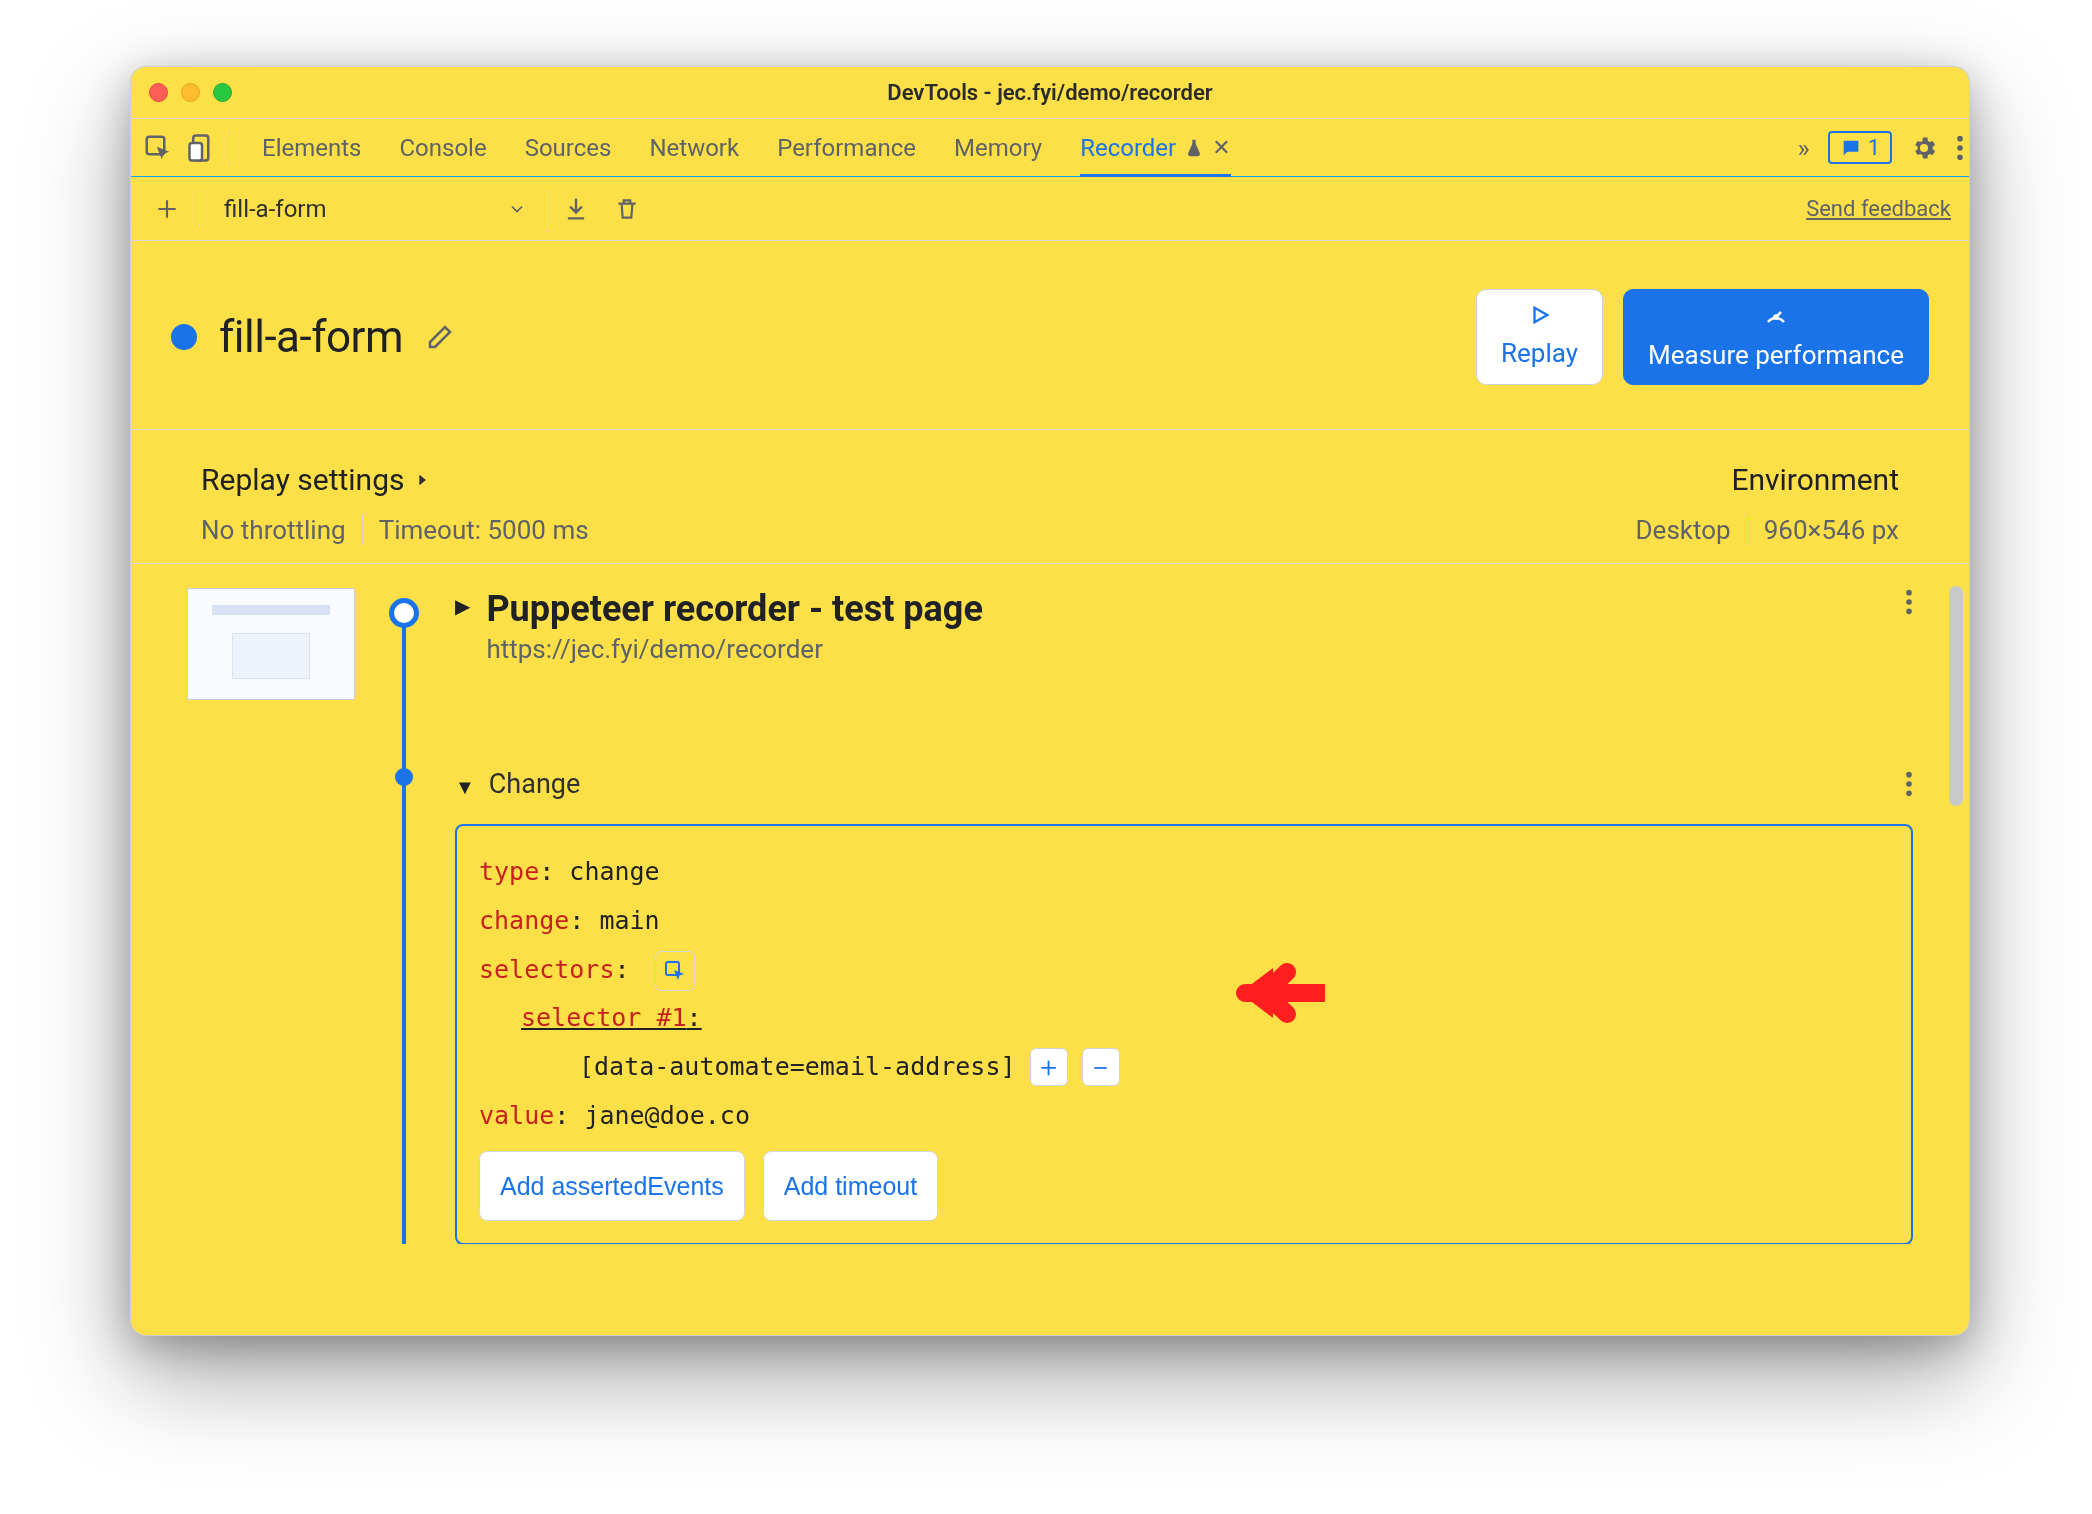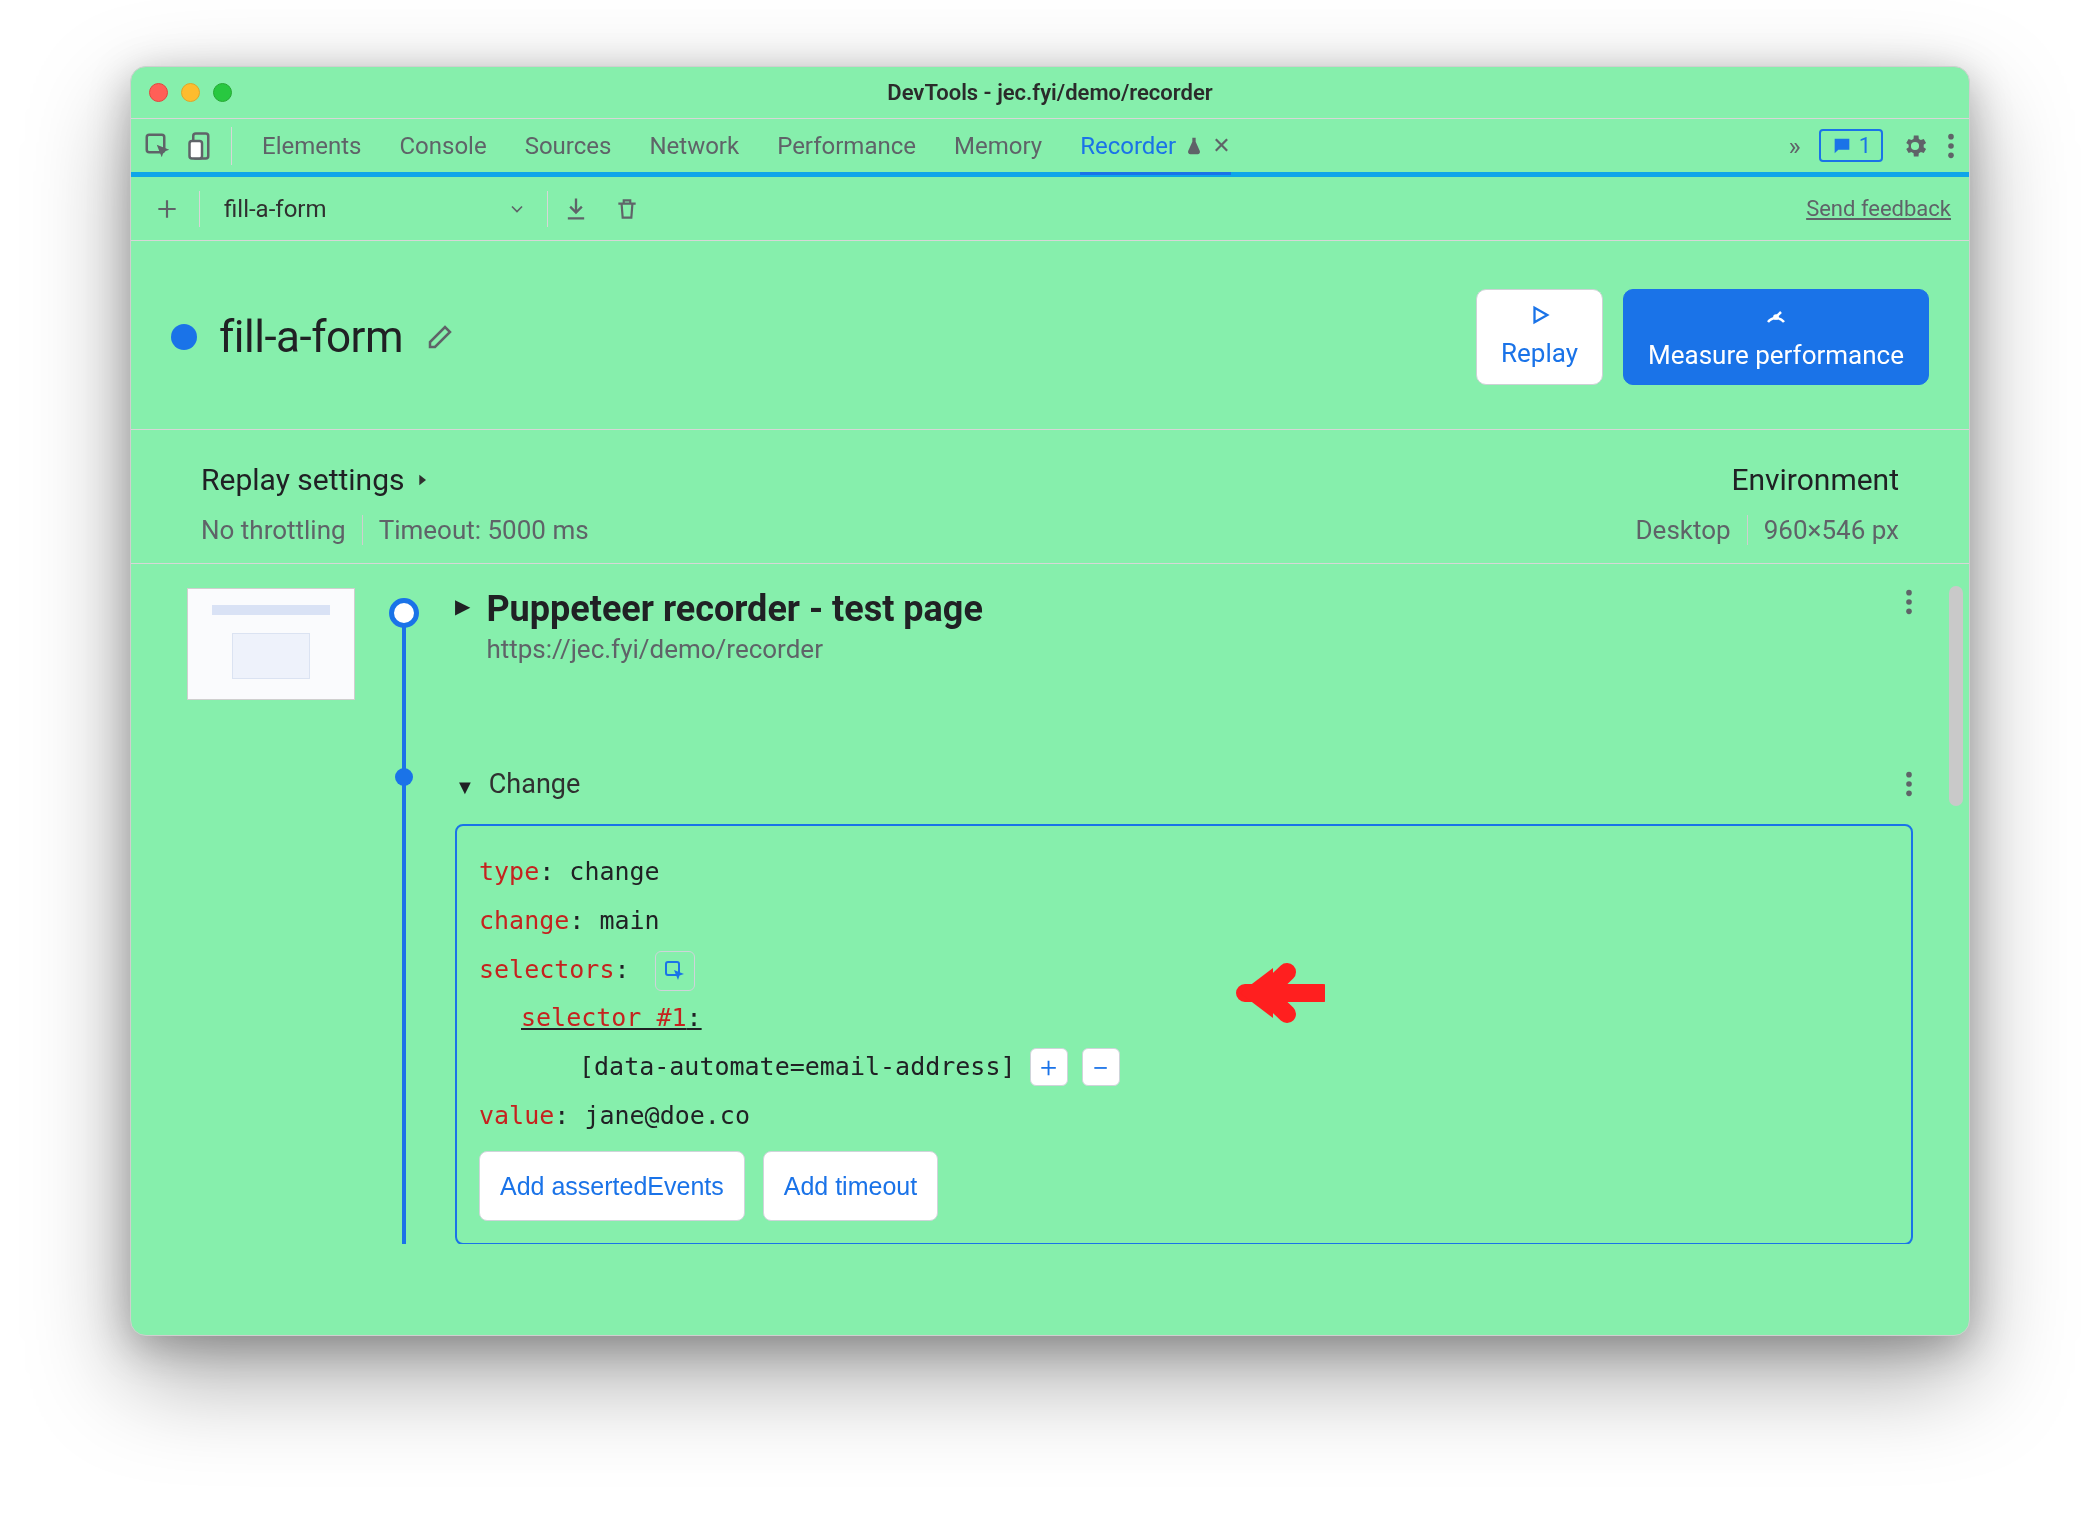"DevTools - jec.fyi/demo/recorder" .window { background: #86efac -> #fde047 }
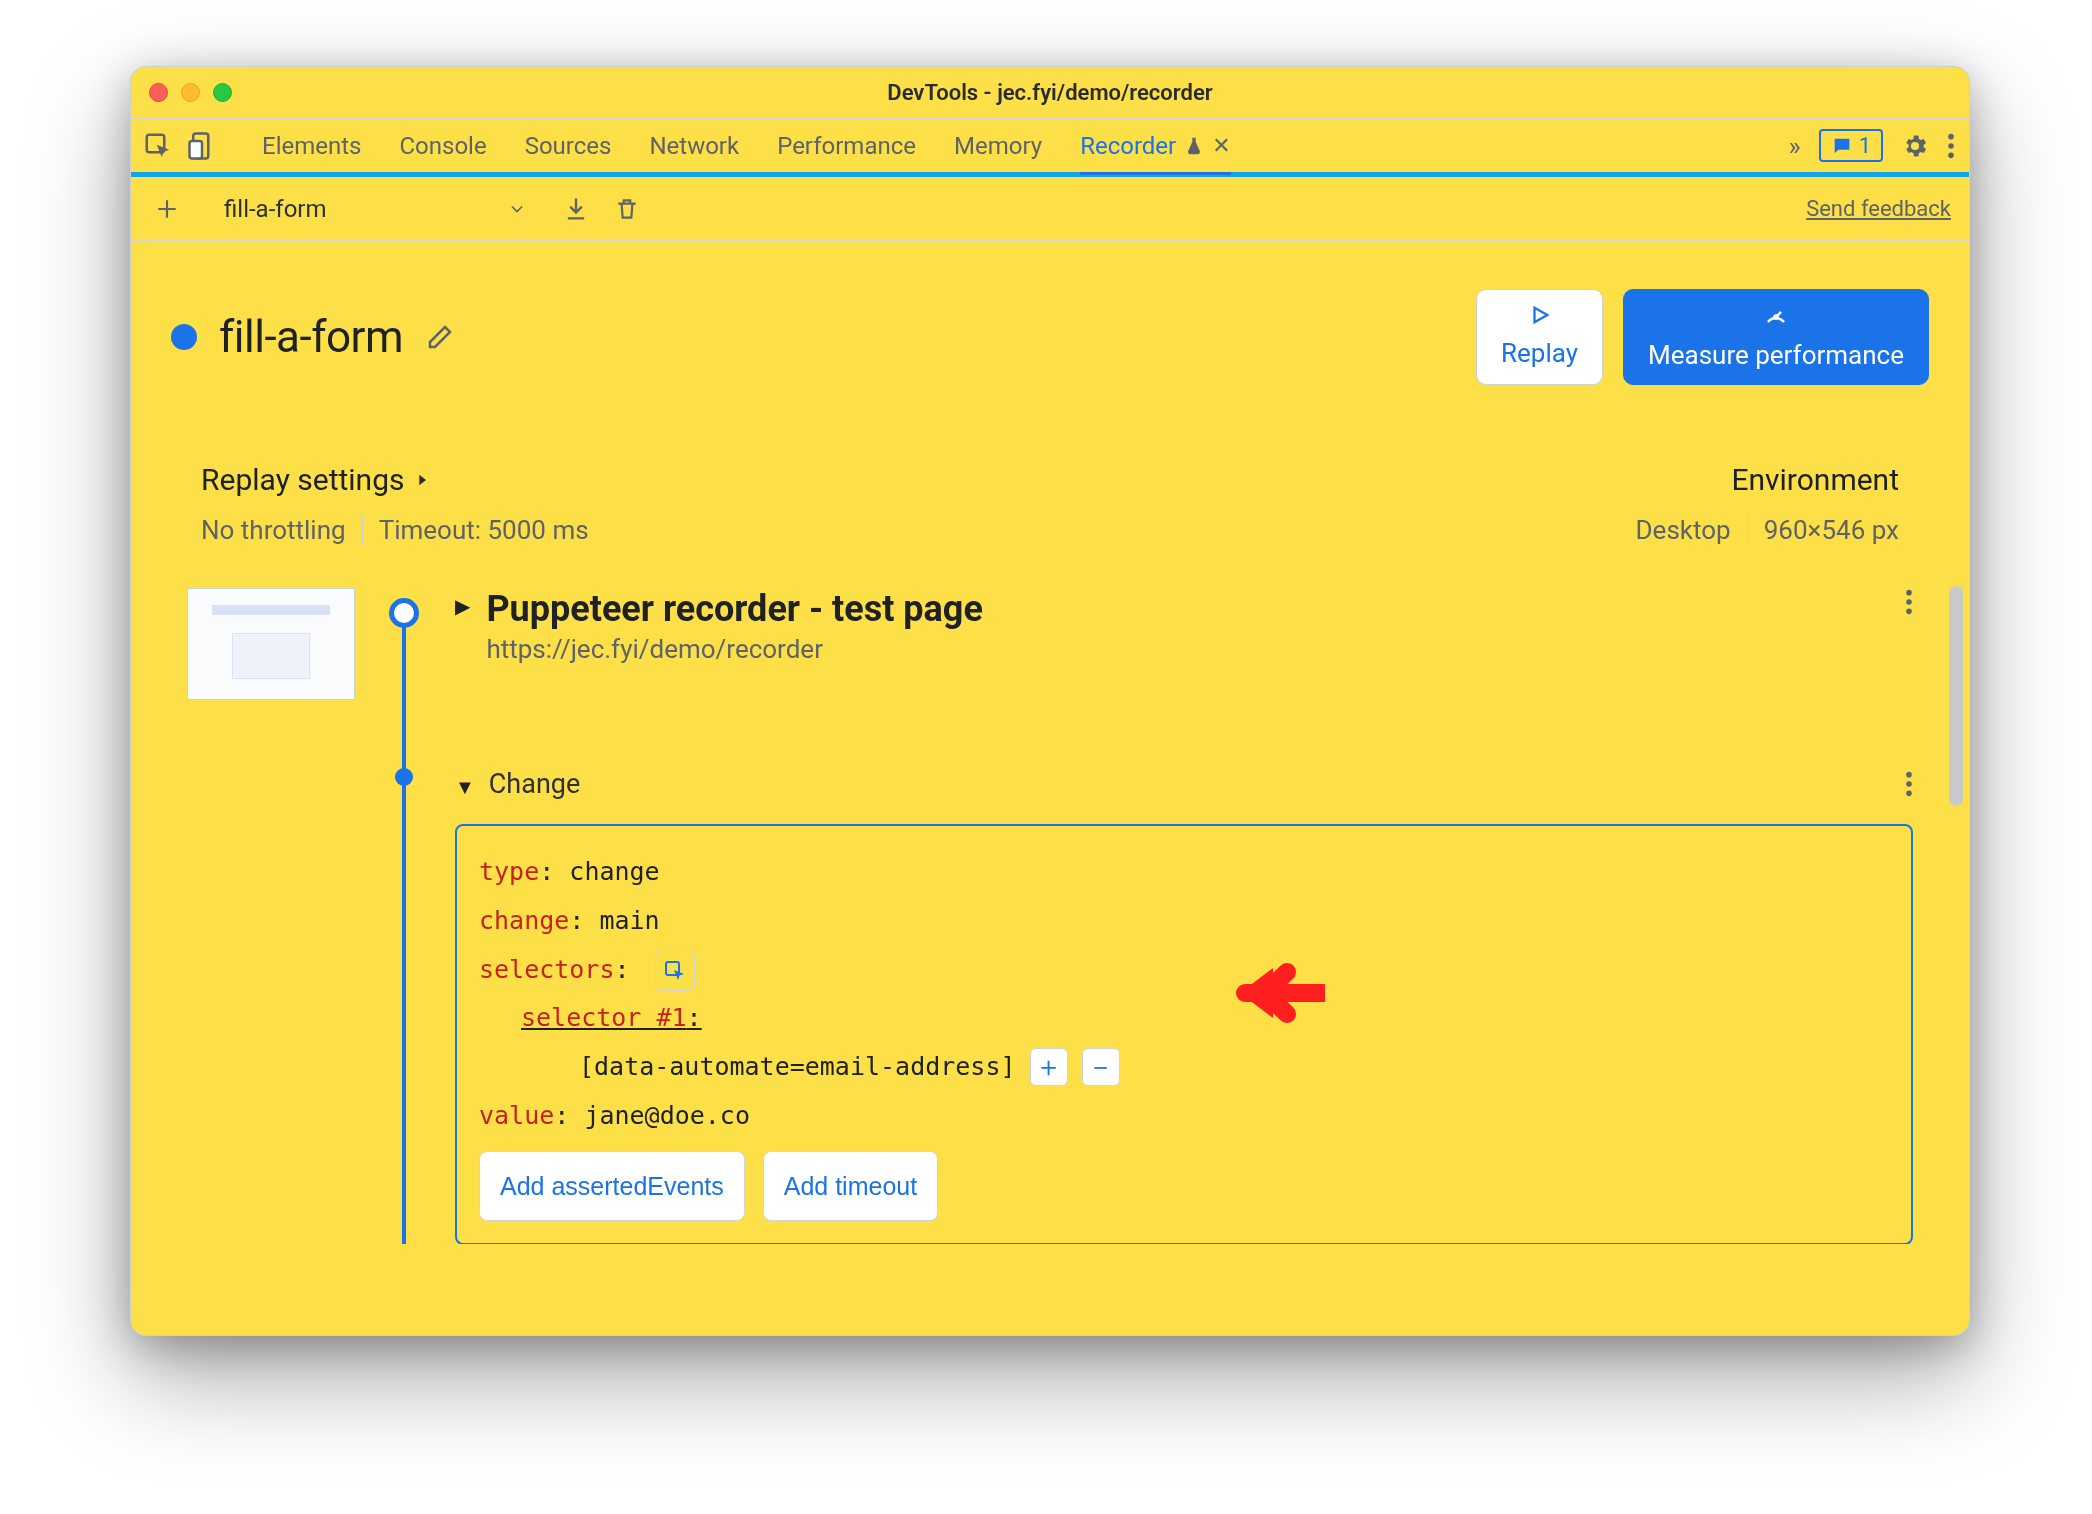"Elements" .tabs { border-bottom: 5px solid #0ea5e9 -> 1px solid #0ea5e9; padding: 0 14px 0 12px -> 0 5px 0 12px }
